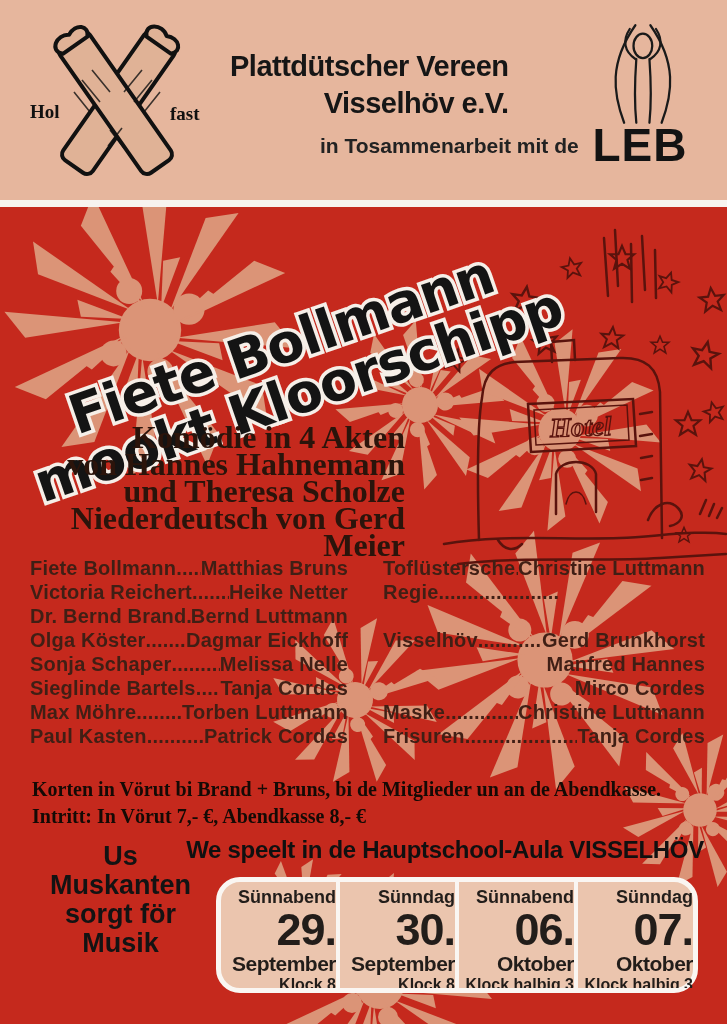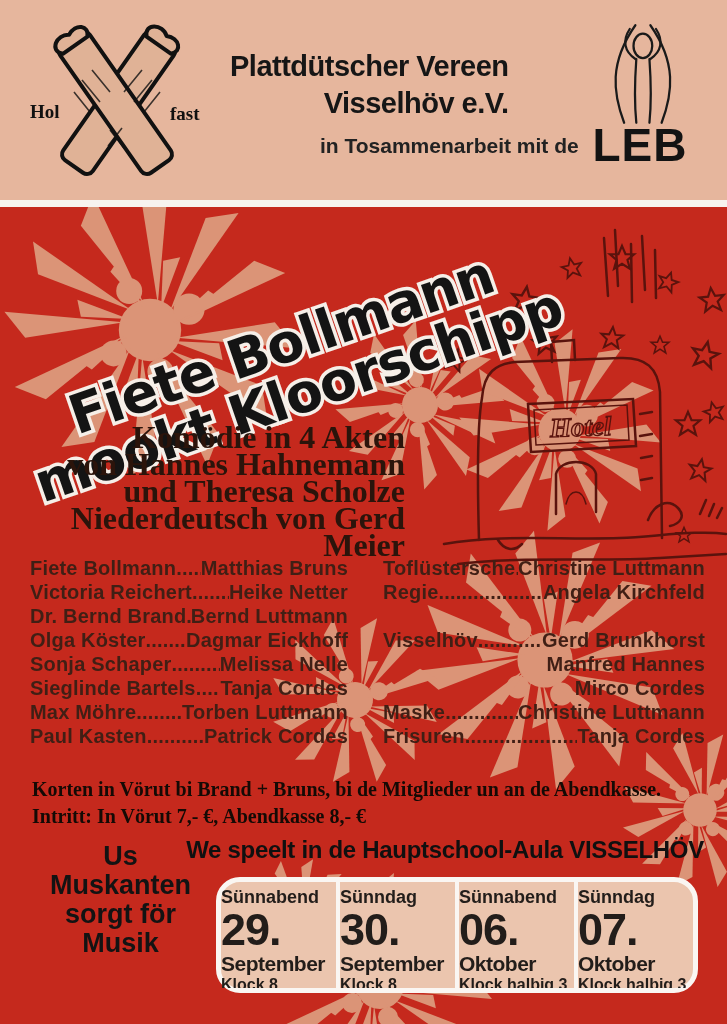"Angela Kirchfeld" span.name { html: <span>Angela Kirchfeld</span> -> none }
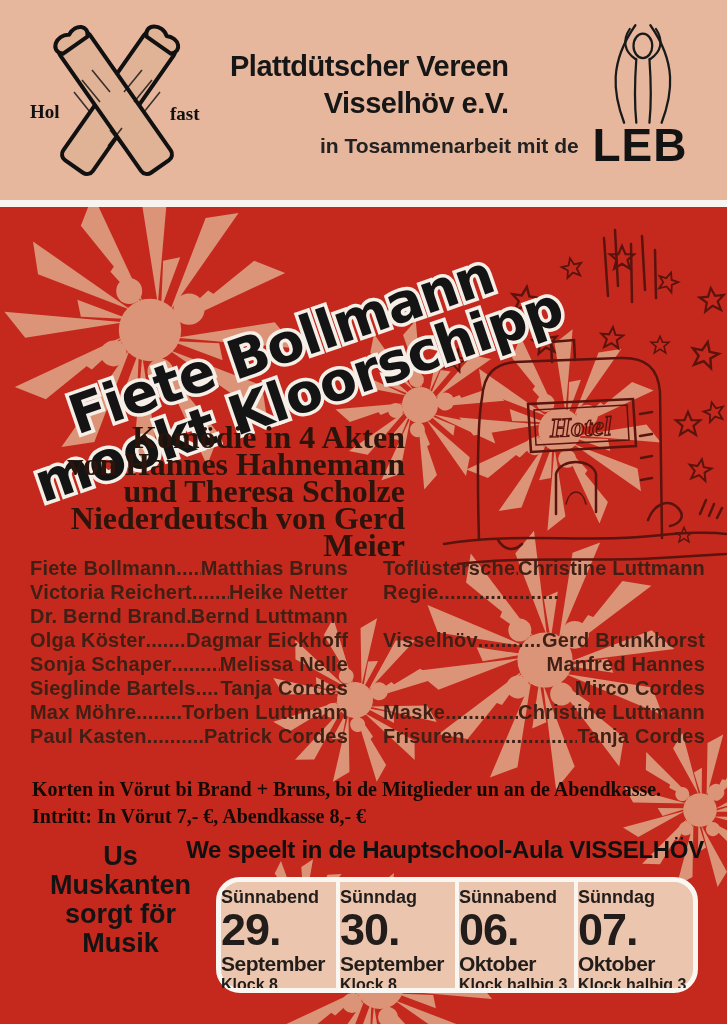"Sünnabend" .date-cell { text-align: left -> right }
